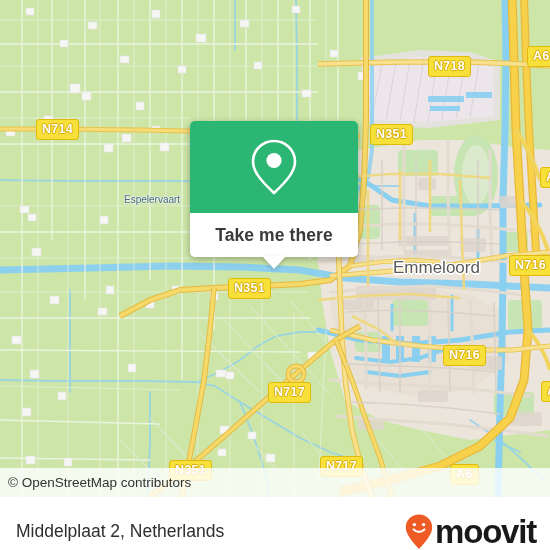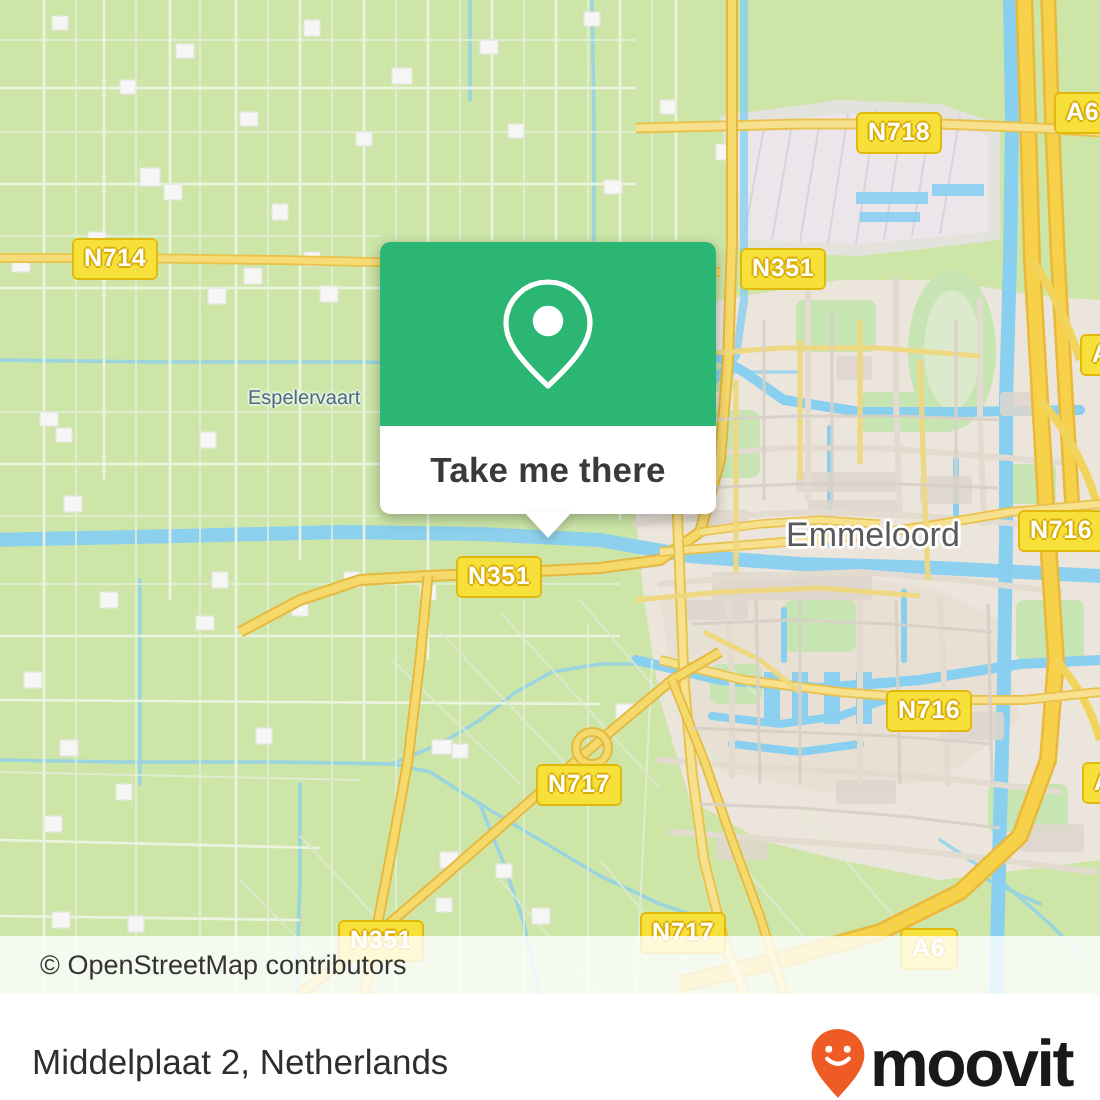"© OpenStreetMap contributors" #attribution-text { padding-left: 20px -> 8px }
